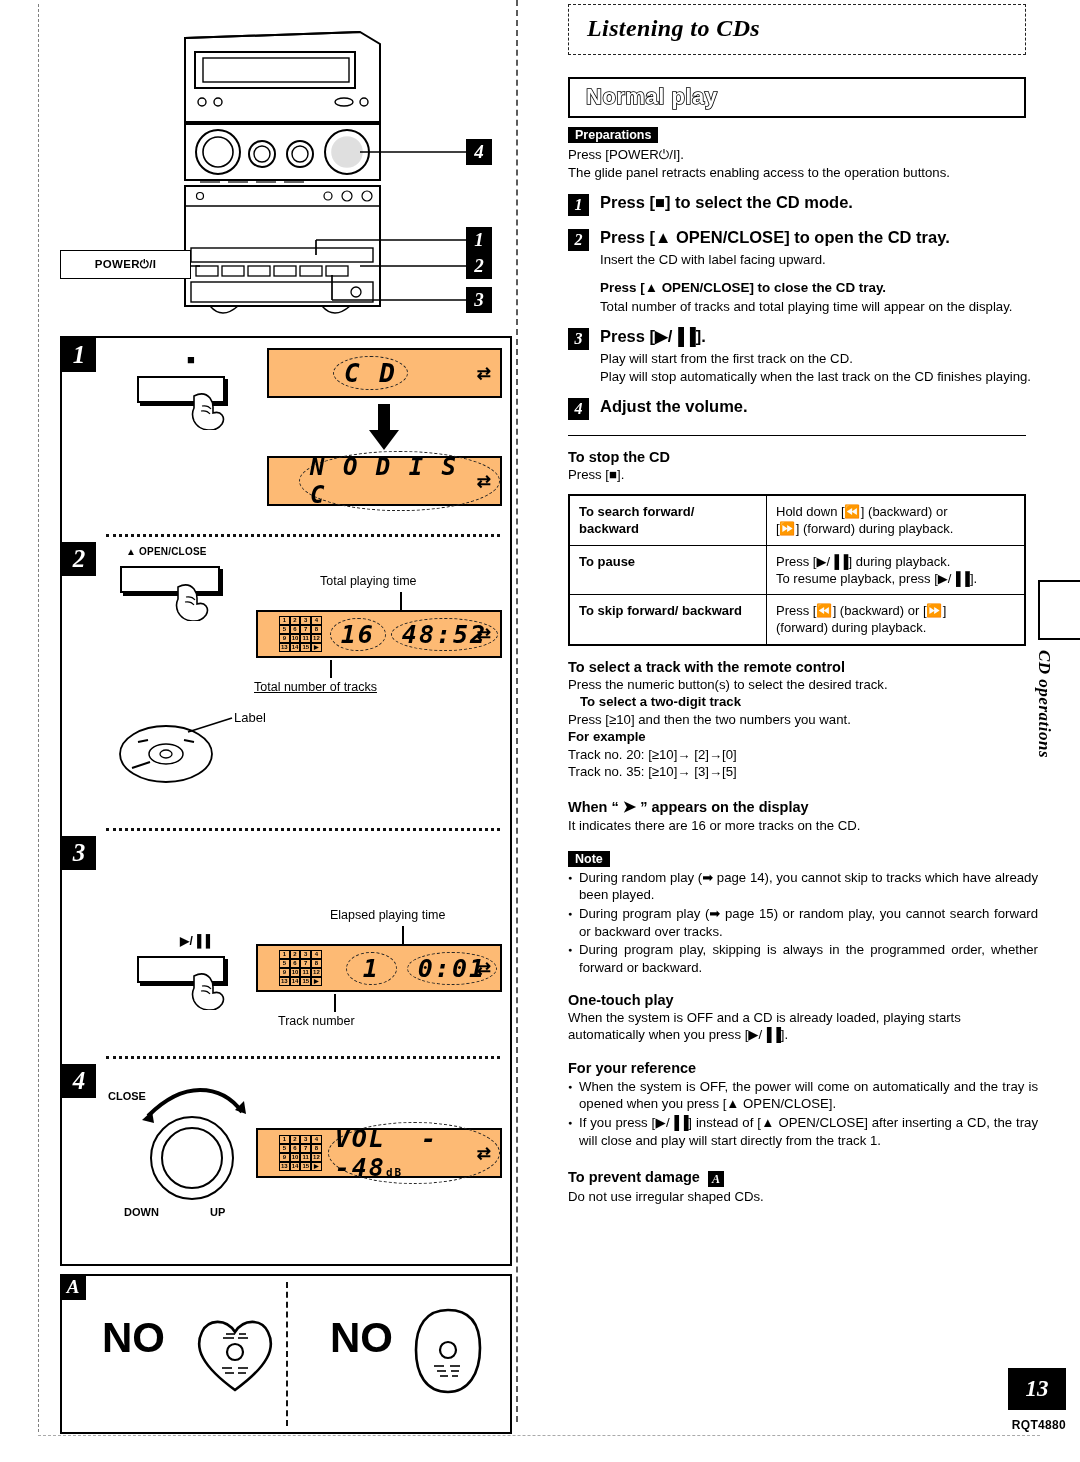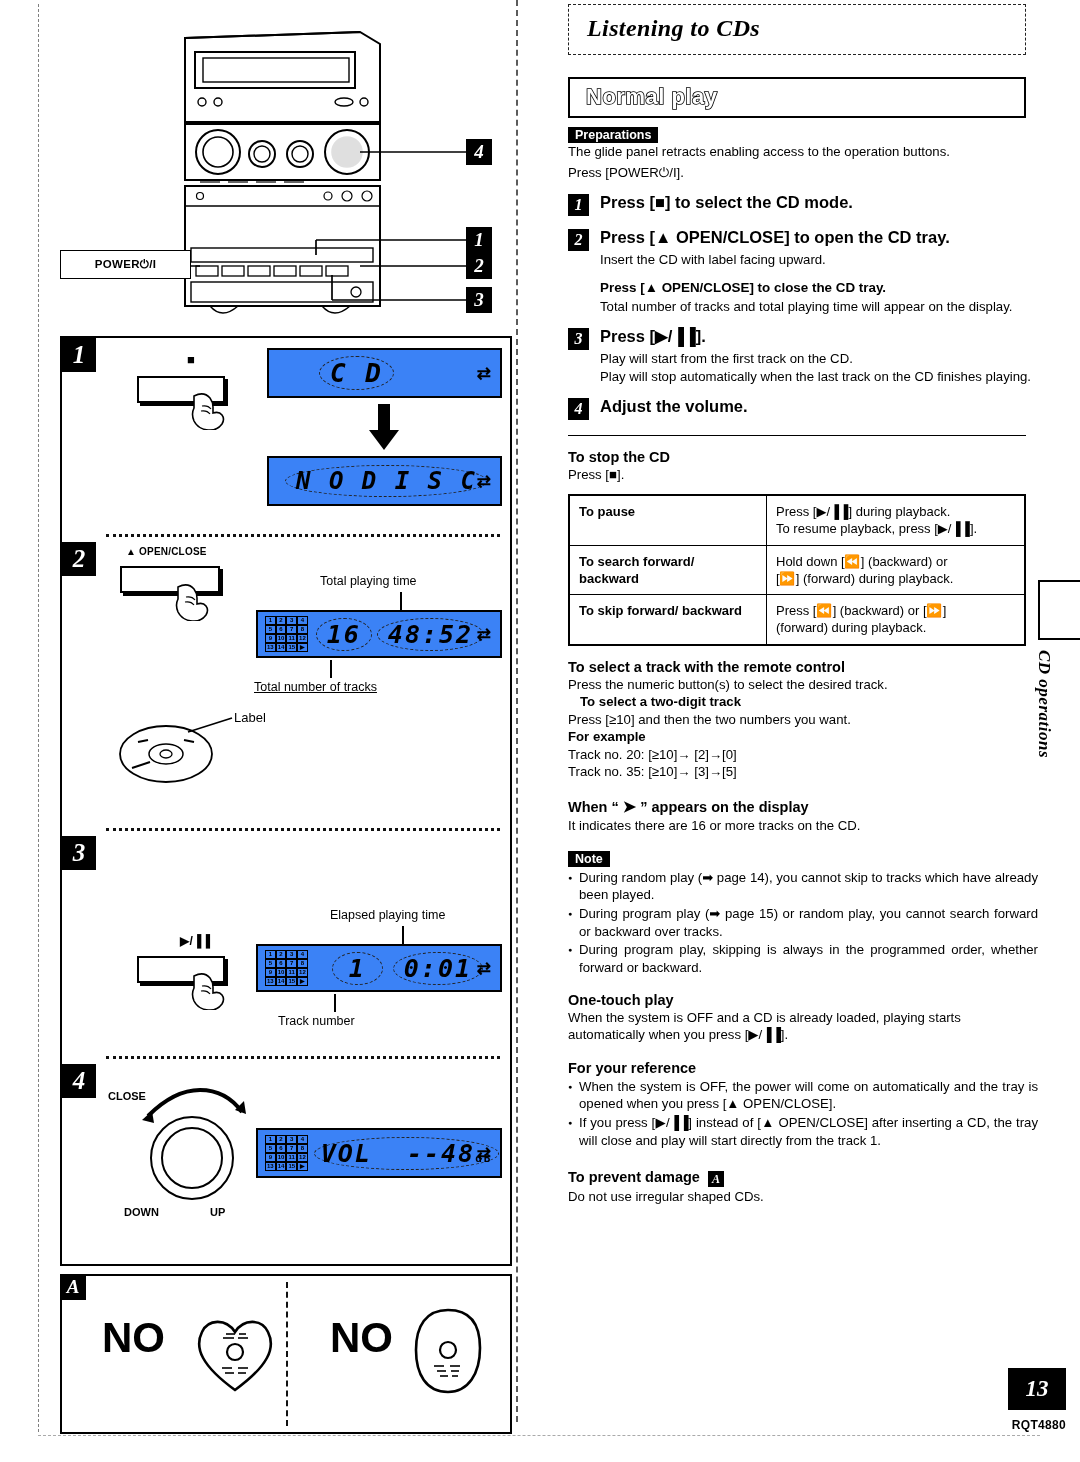"The glide panel retracts enabling" p { order: before "Press [POWER⏻/I]." -> after "Press [POWER⏻/I]." }
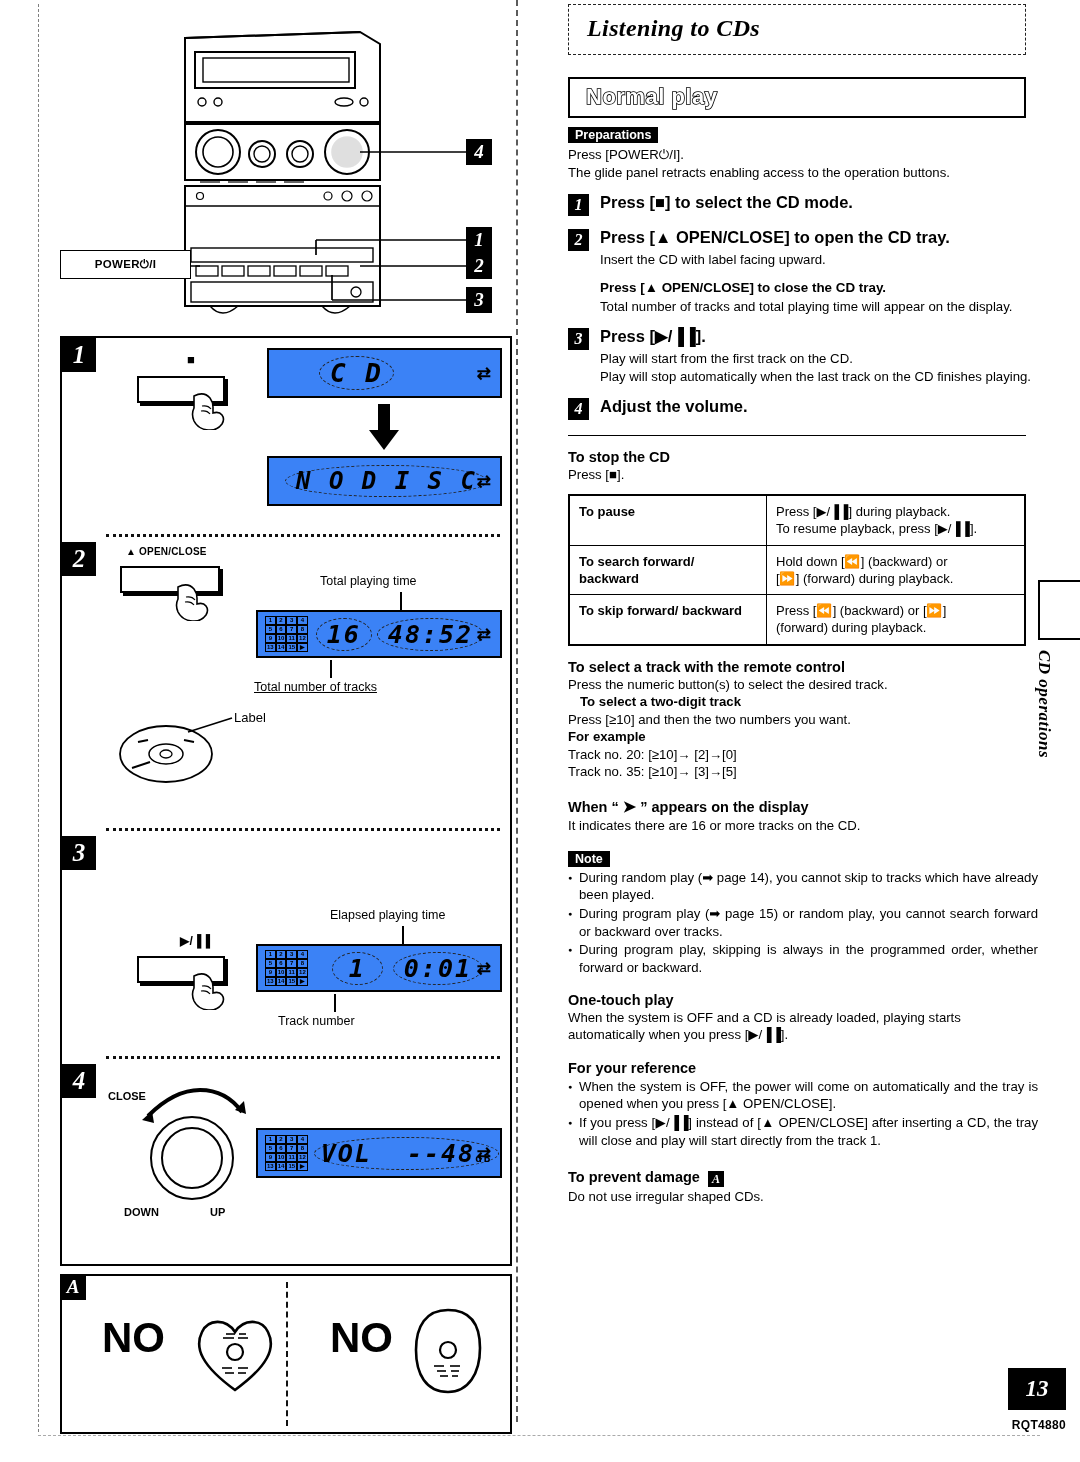"C D" .lcd { background: #3b82f6 -> #fdba74; padding-left: none -> 14px }
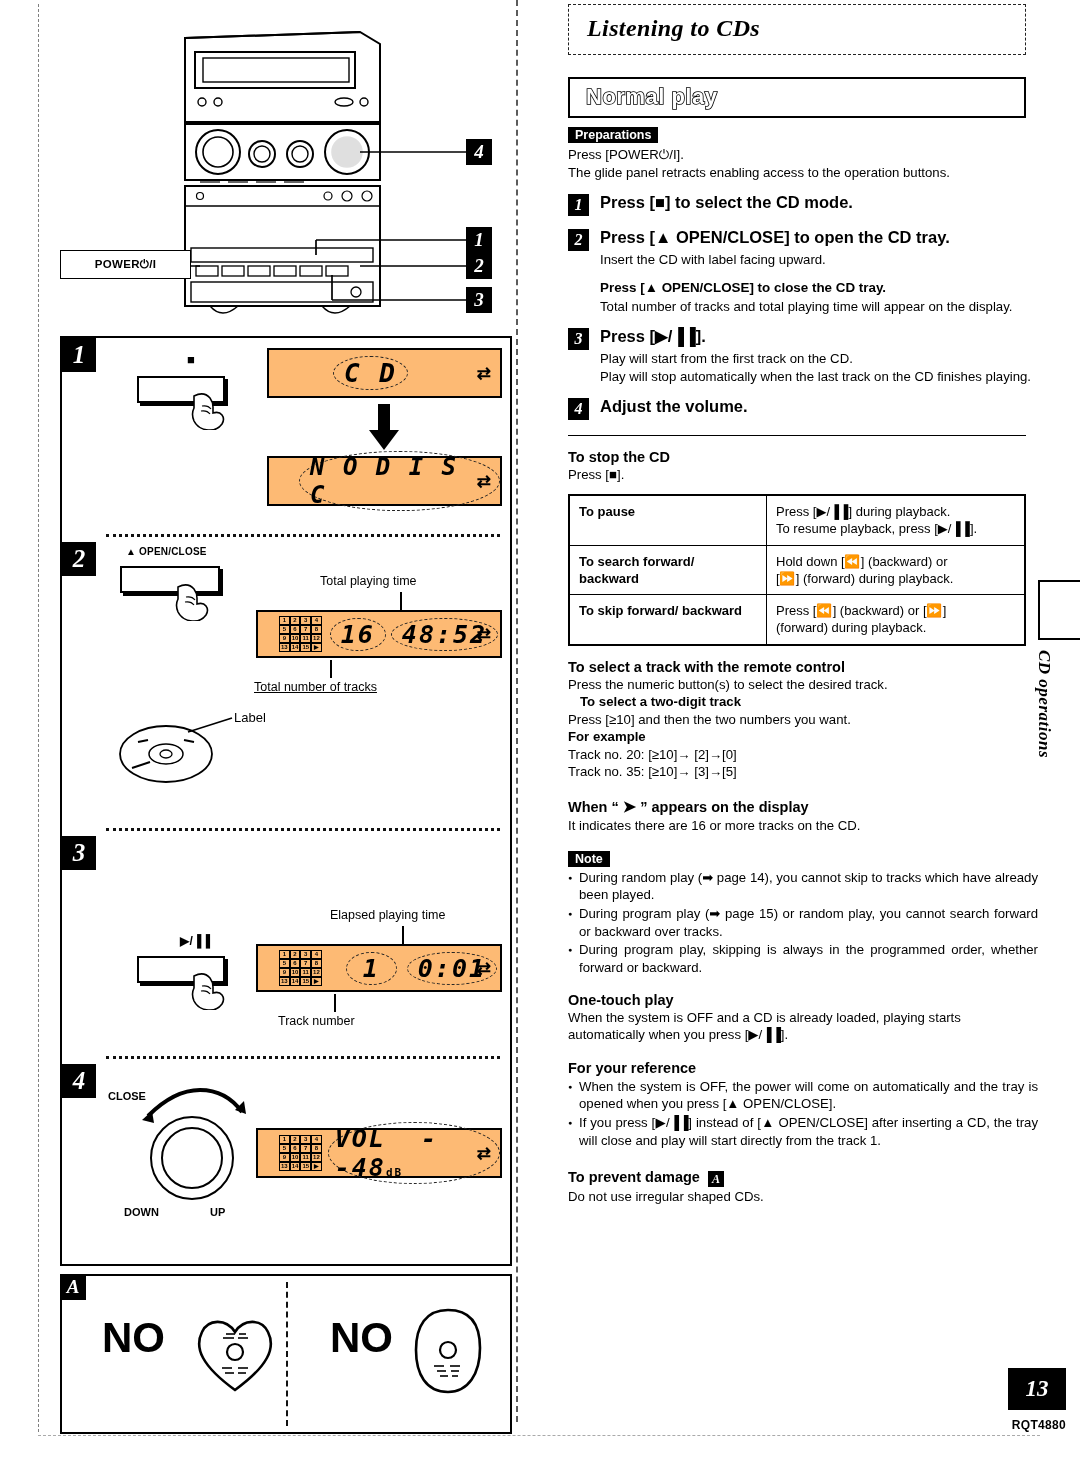"To pause" tr { order: before "To search forward/ backward" -> after "To search forward/ backward" }
